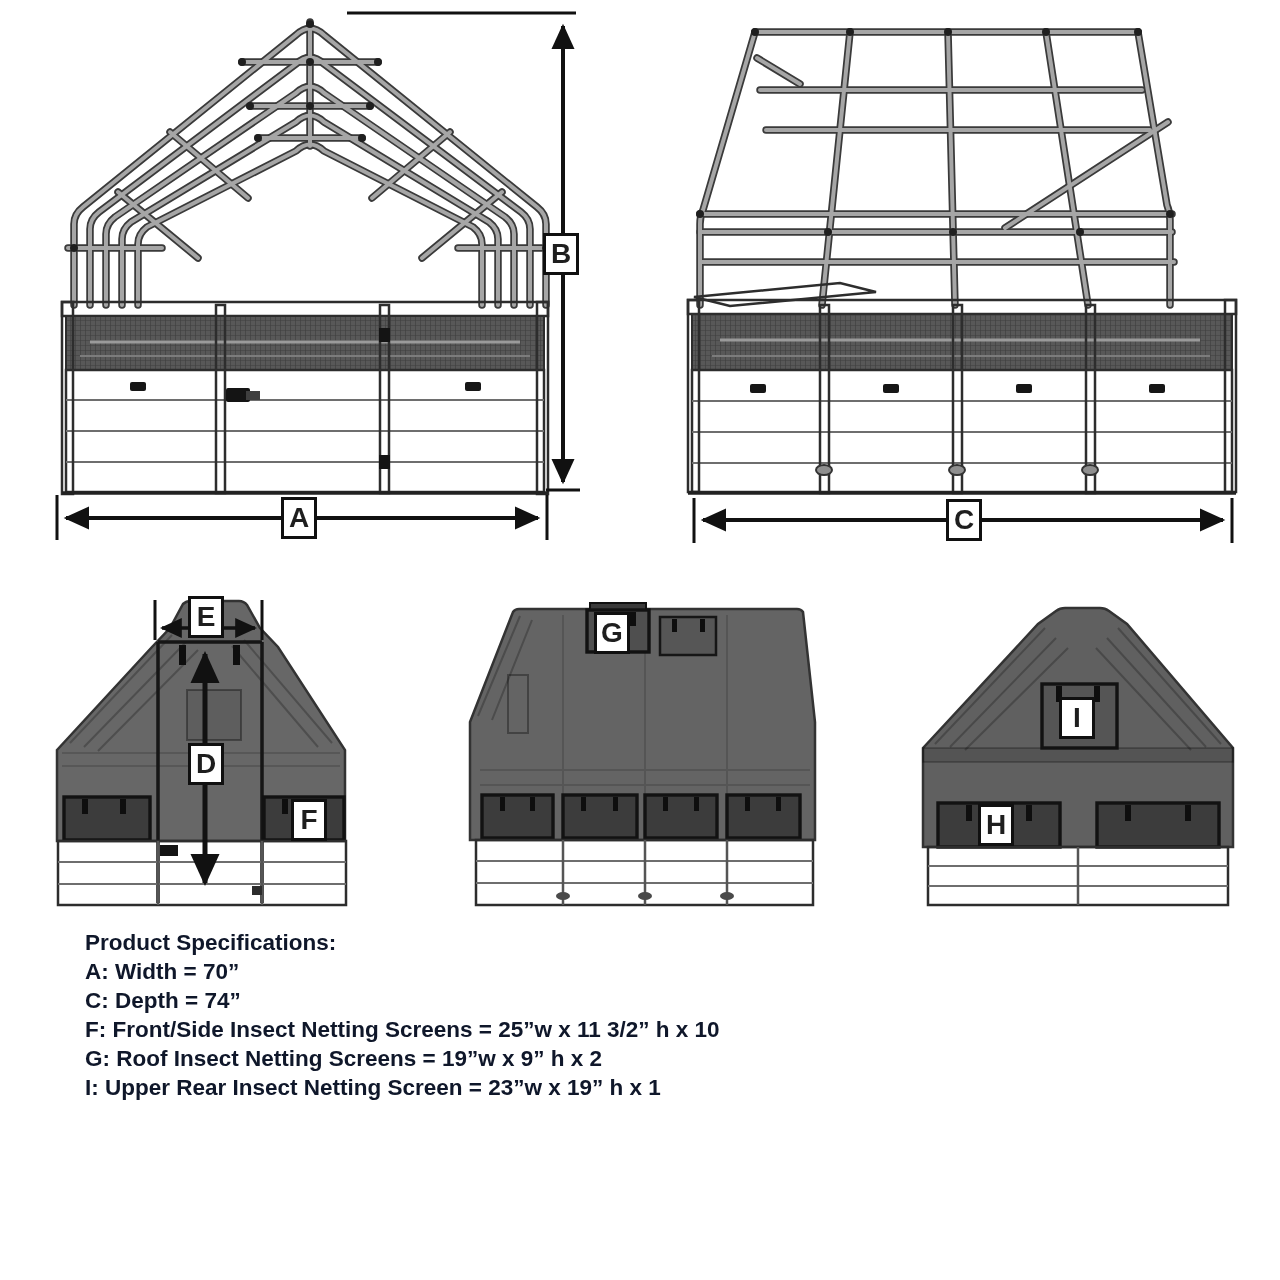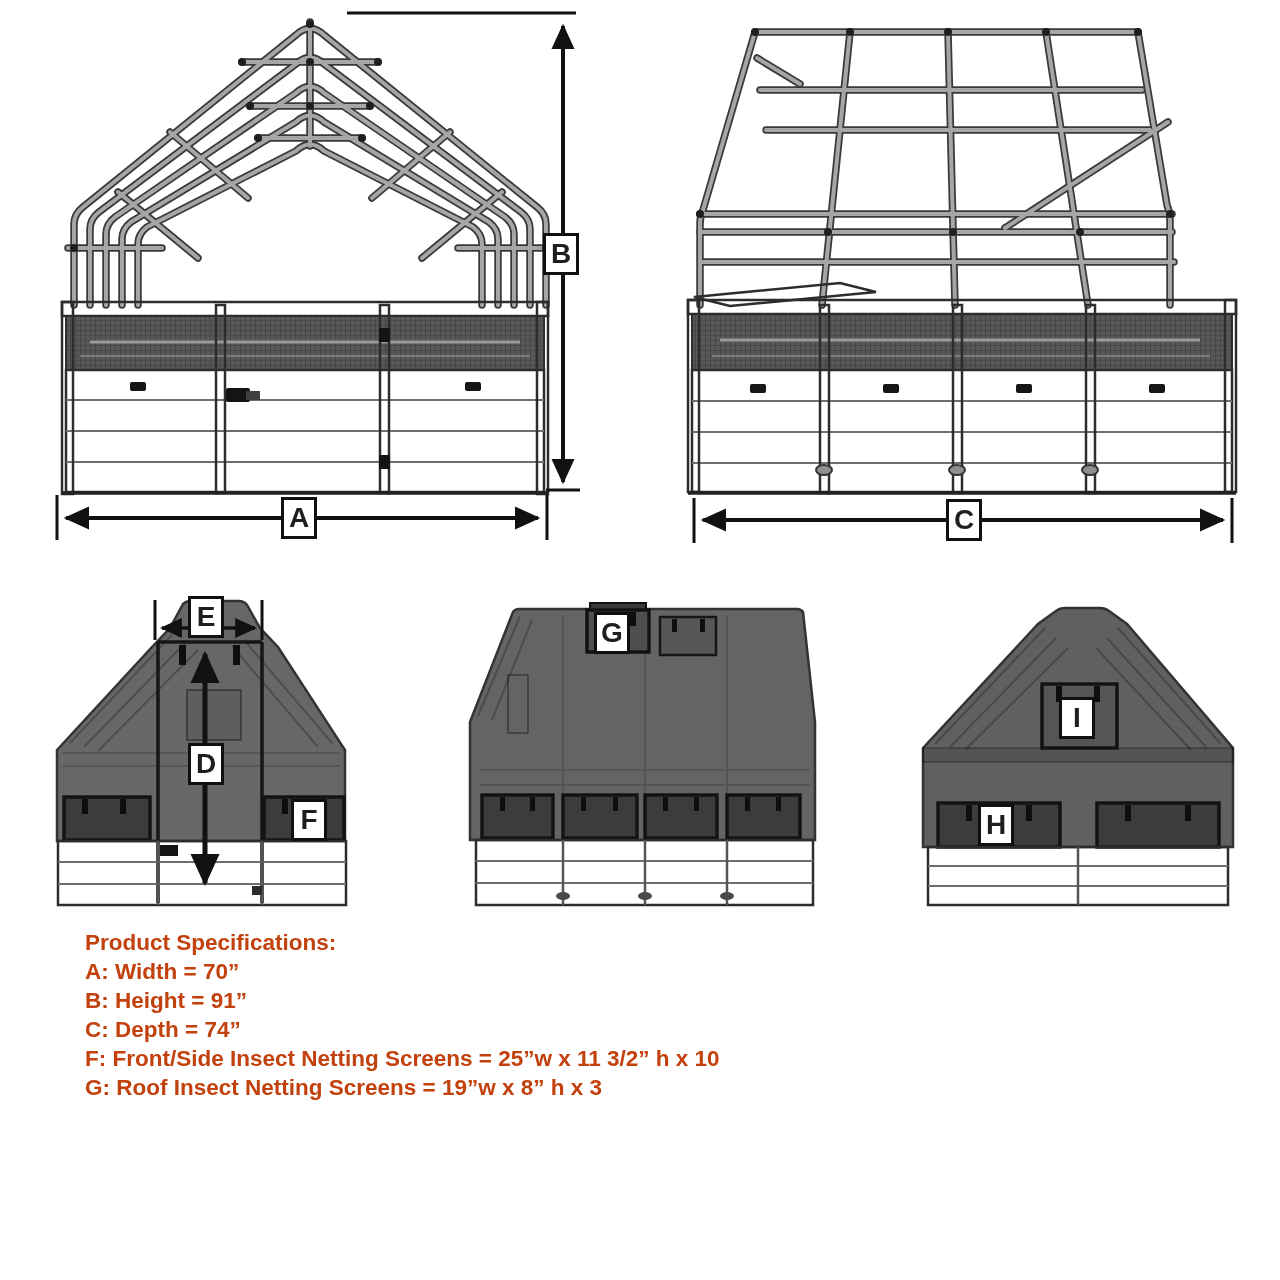"Product Specifications:" .specs { color: #c2410c -> #0f172a }
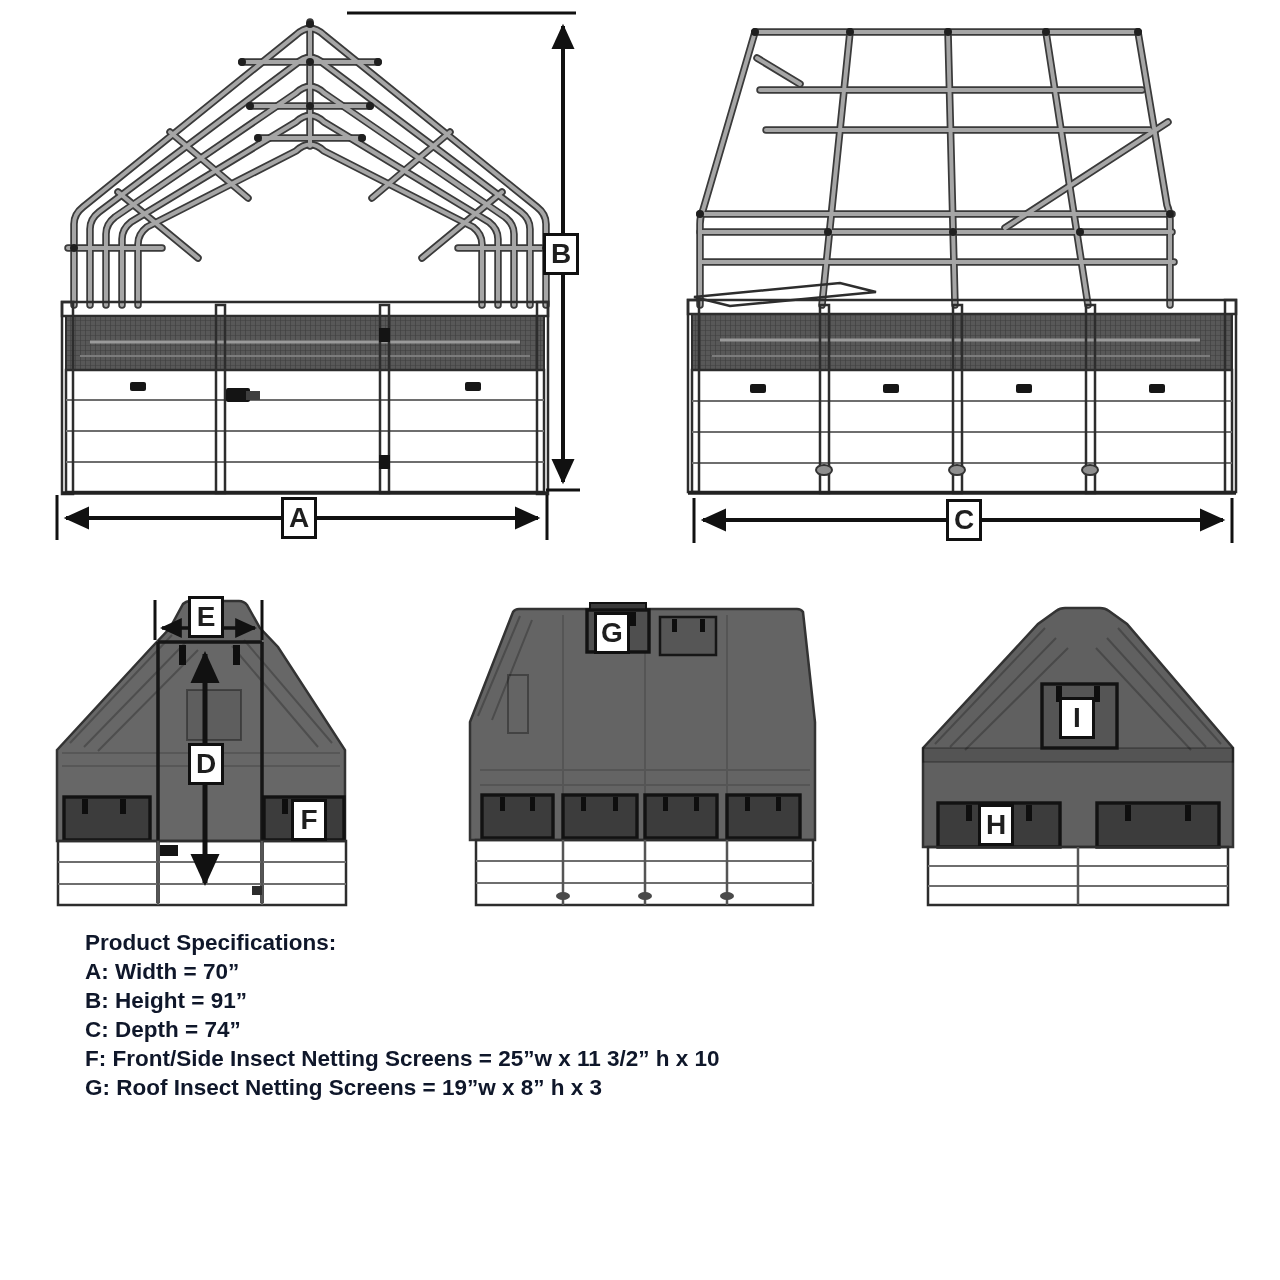"B: Height = 91”" div { html: <div>B: Height = 91”</div> -> none }
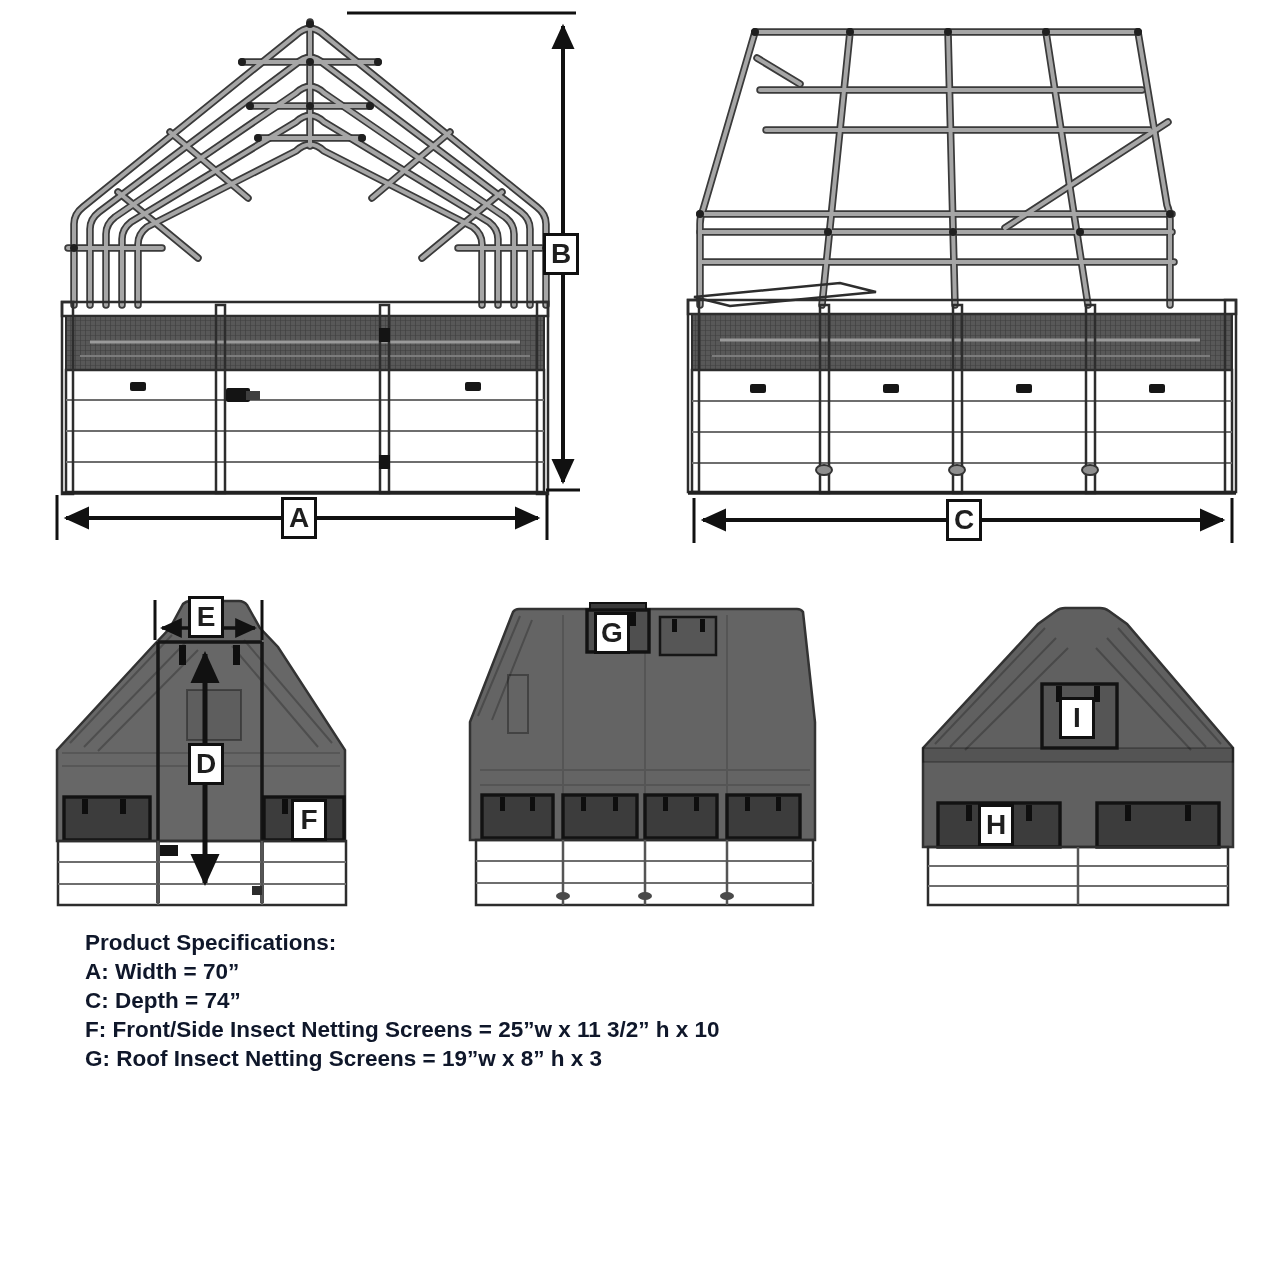"G: Roof Insect Netting Screens" div { text: 8” h x 3 -> 9” h x 2 }
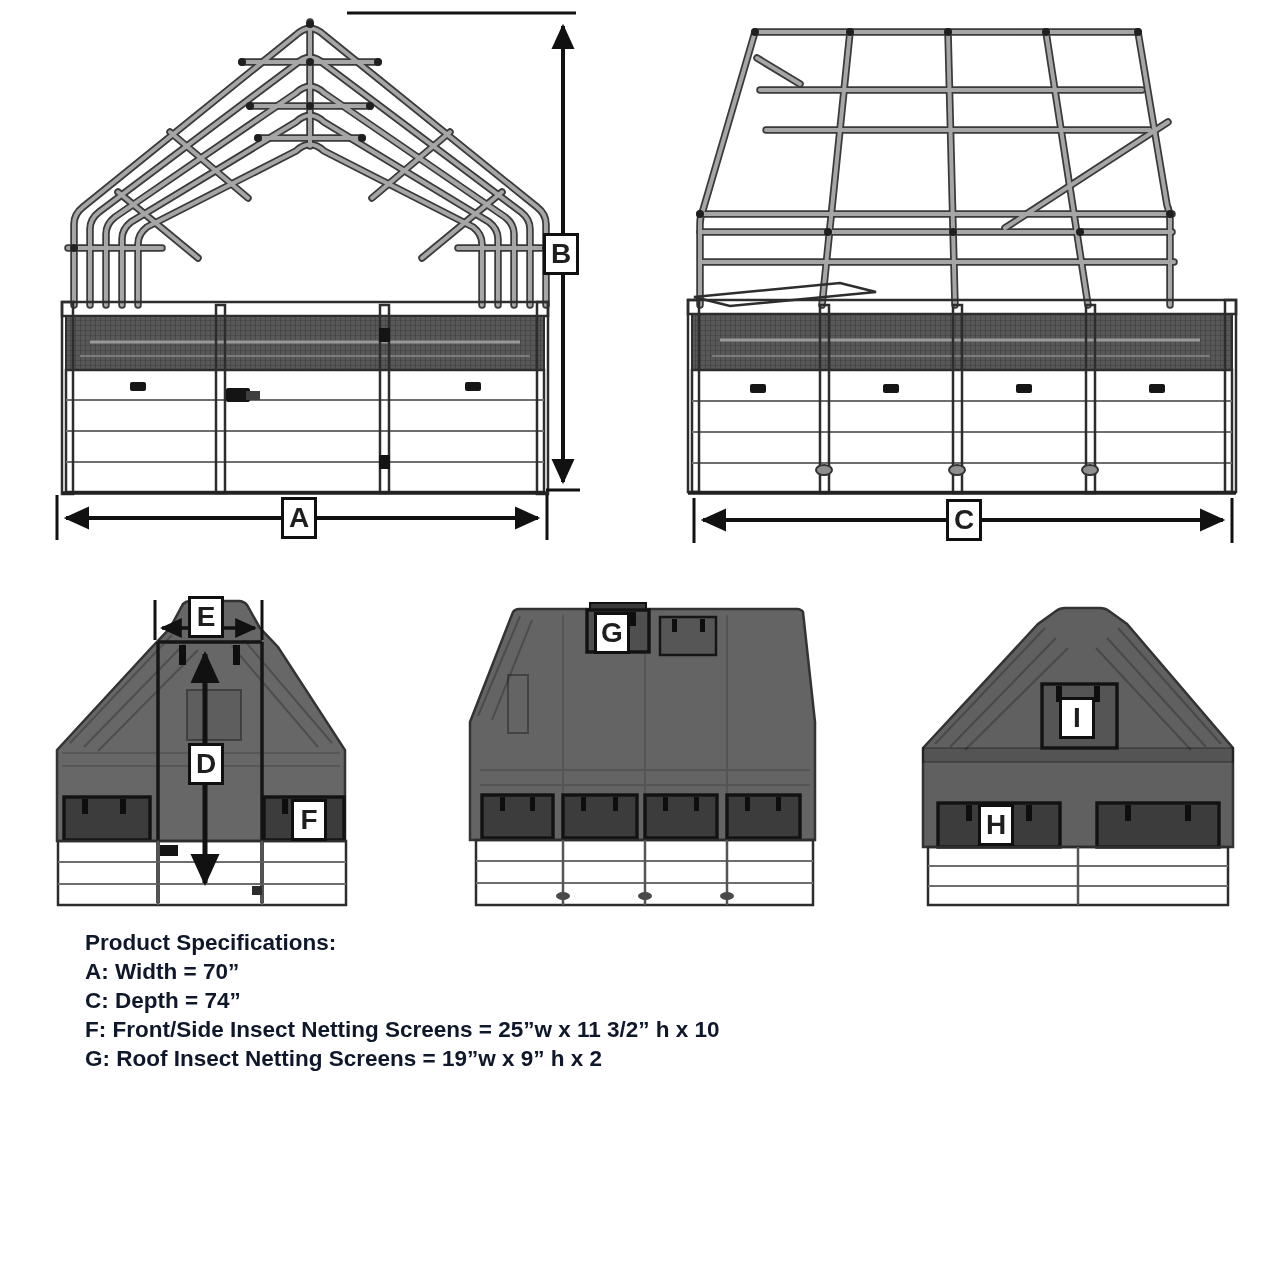"I: Upper Rear Insect Netting" div { html: none -> <div>I: Upper Rear Insect Netting Screen = 23”w x 19” h x 1</div> }
